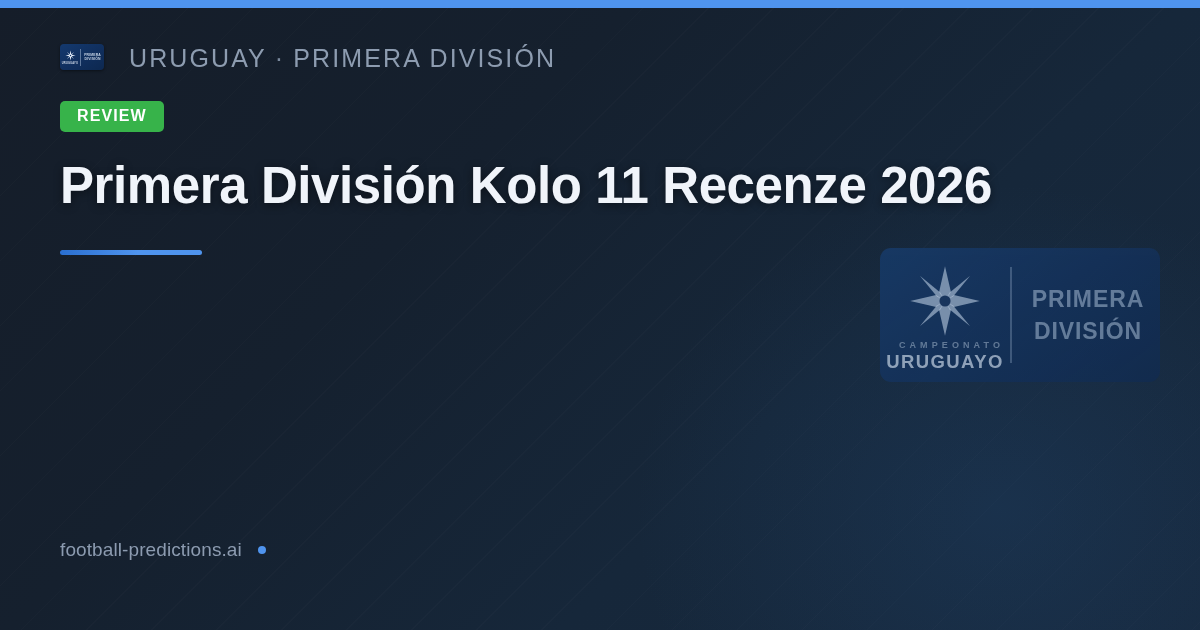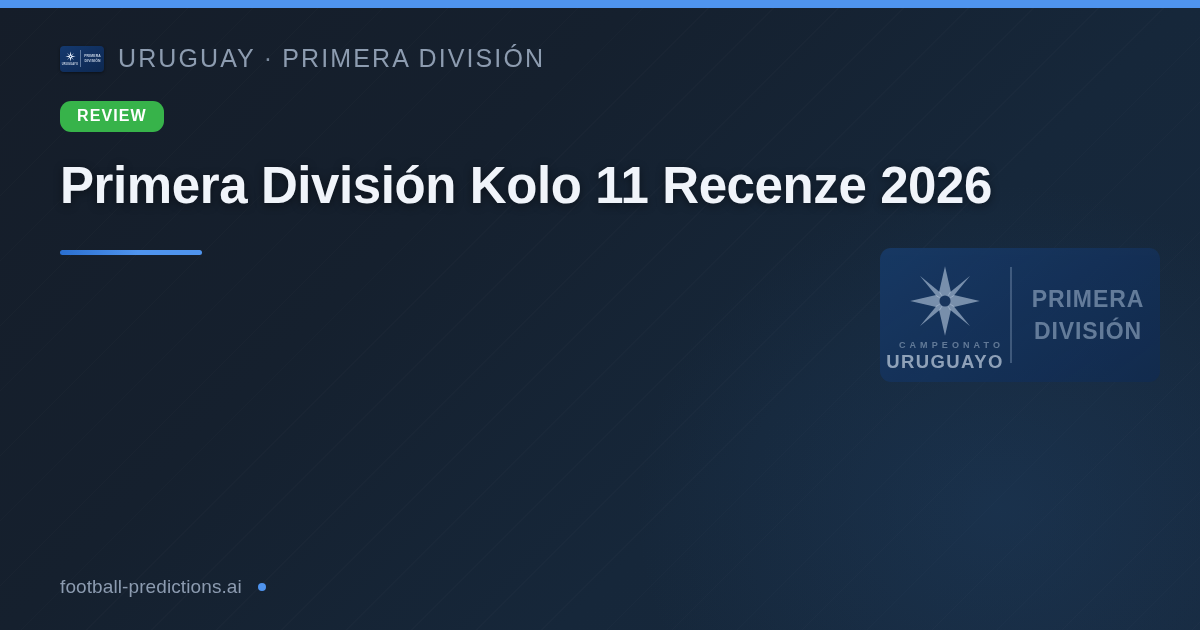"URUGUAY · PRIMERA DIVISIÓN" .header-row { align-items: center -> flex-start; gap: 14px -> 25px }
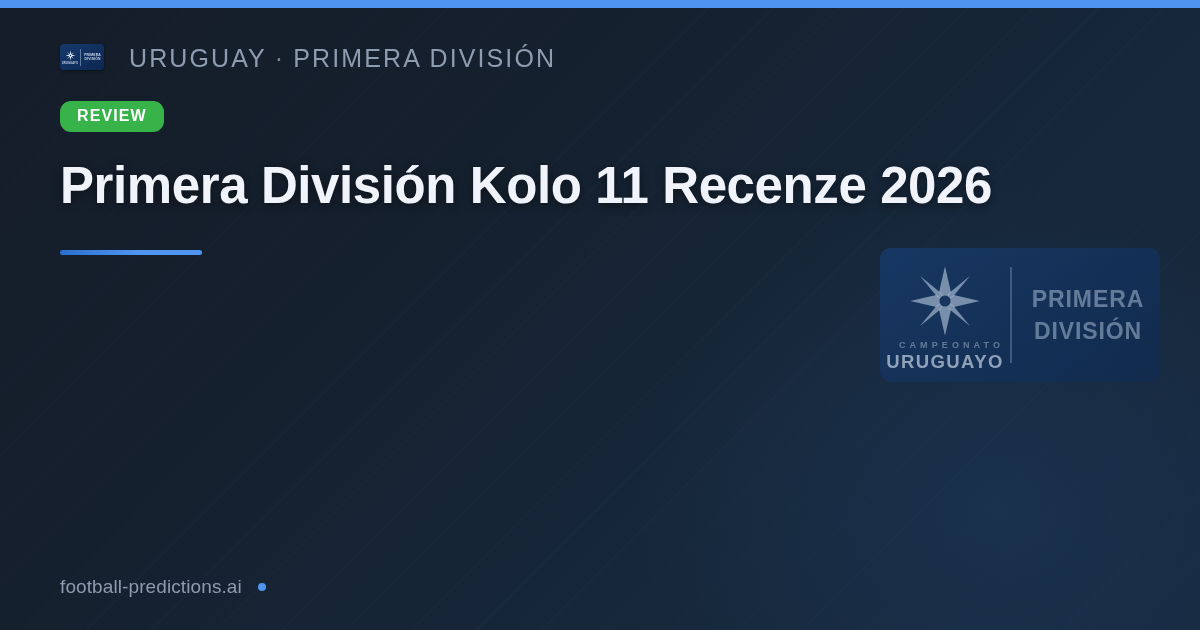"REVIEW" .review-badge { border-radius: 11px -> 5px }
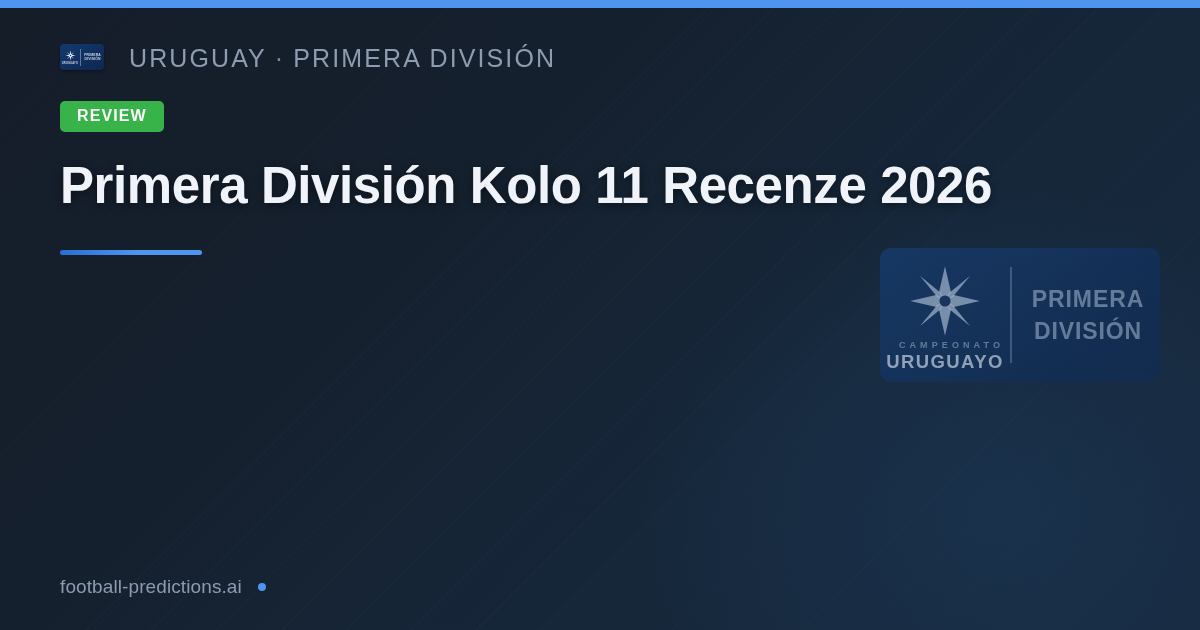"football-predictions.ai" .footer { top: 576px -> 539px }
